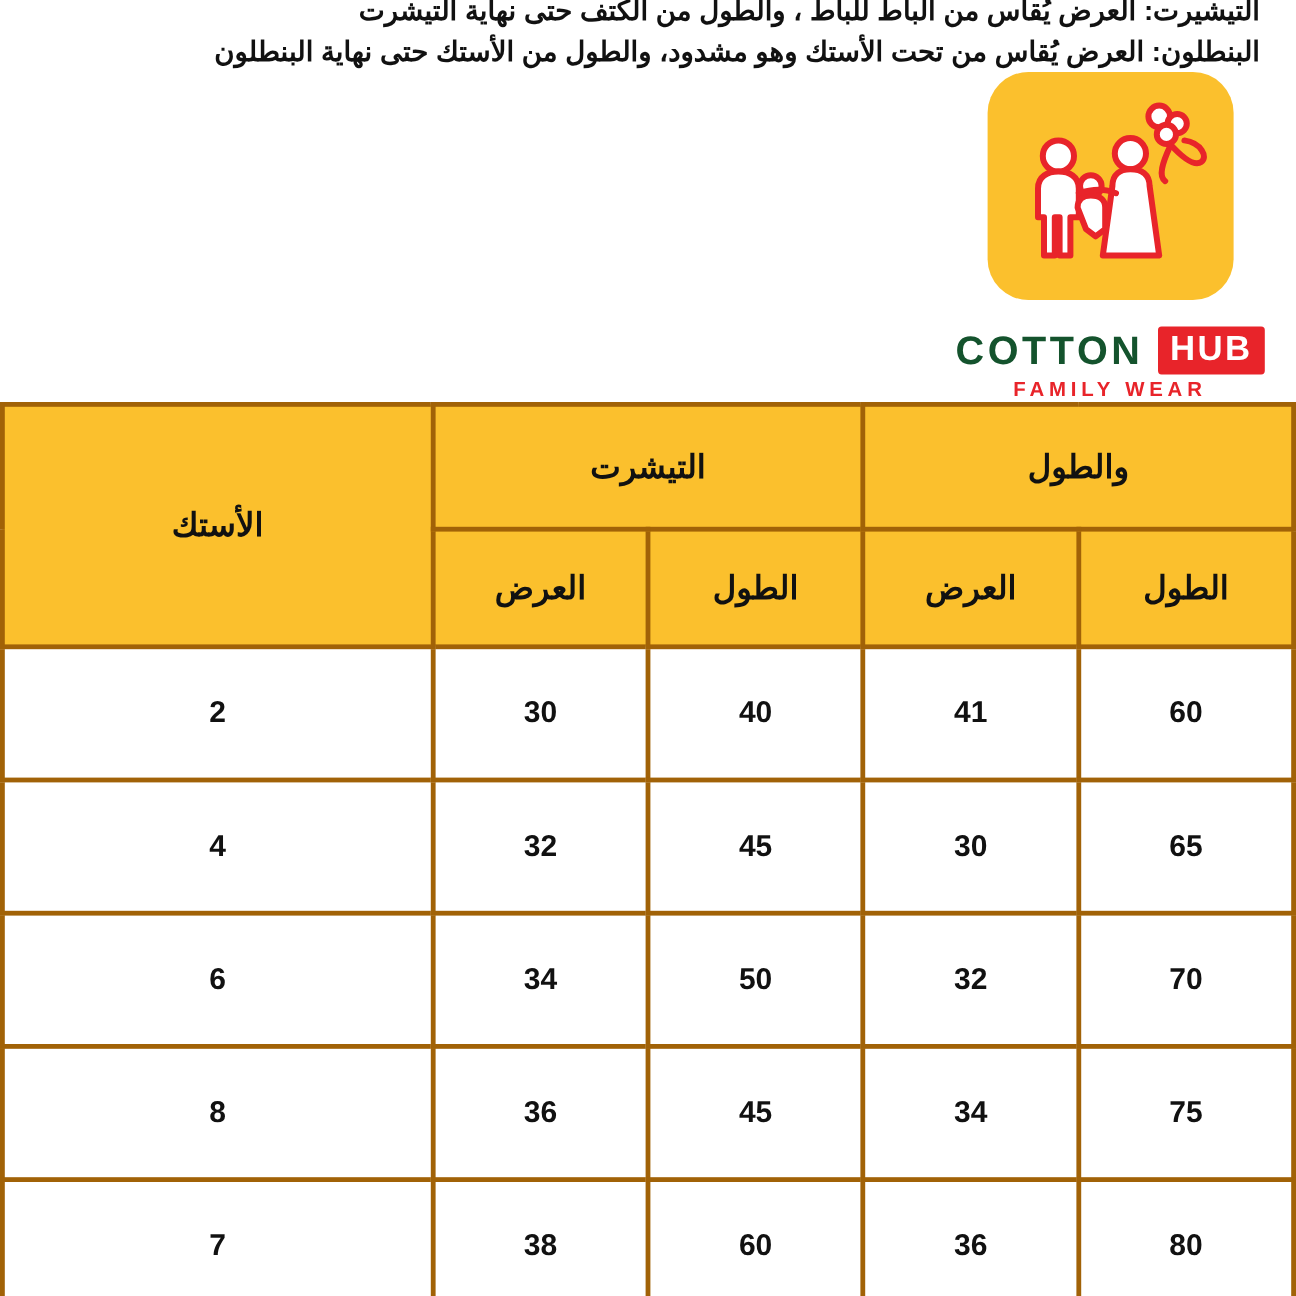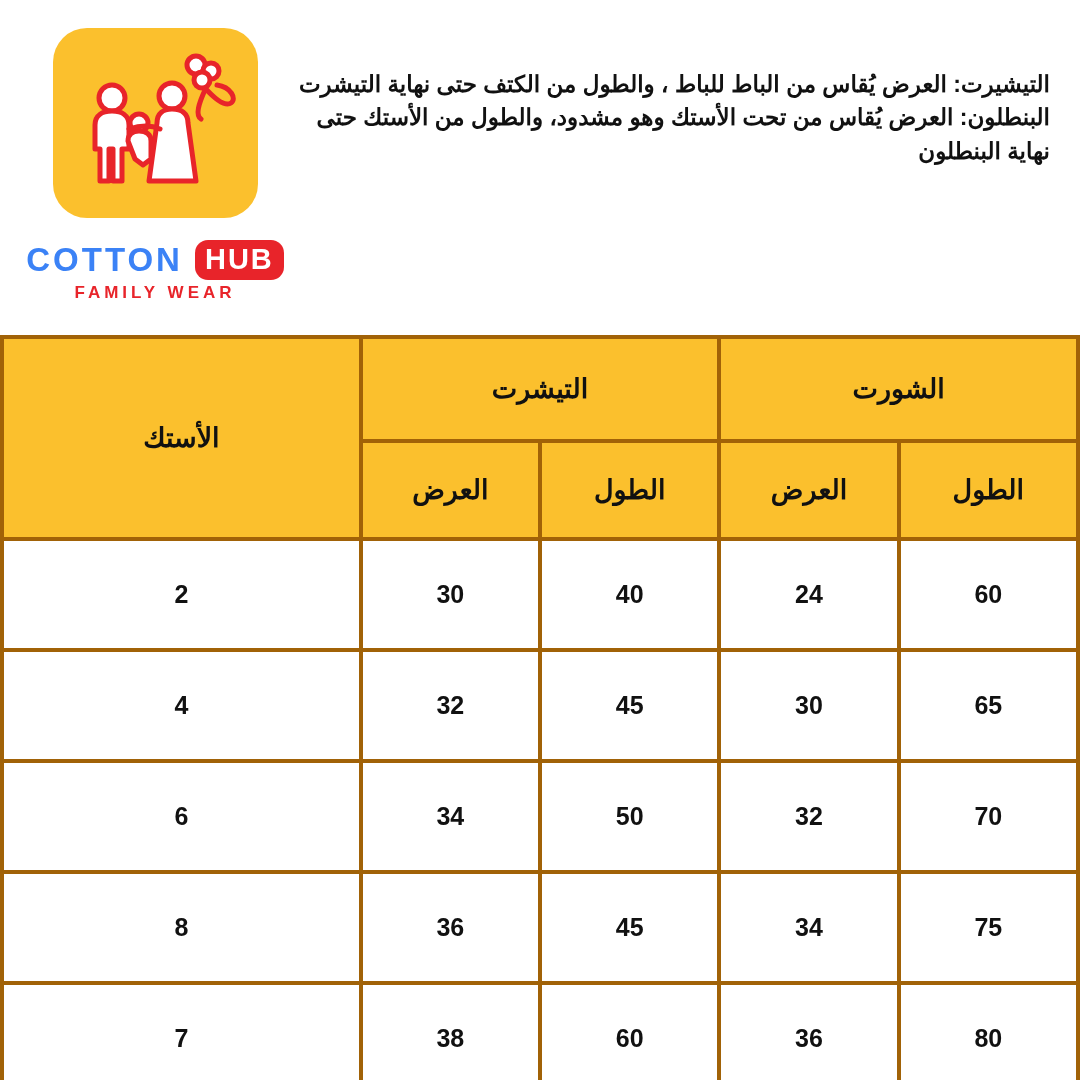"التيشيرت: العرض يُقاس من الباط" .header { flex-direction: none -> column }
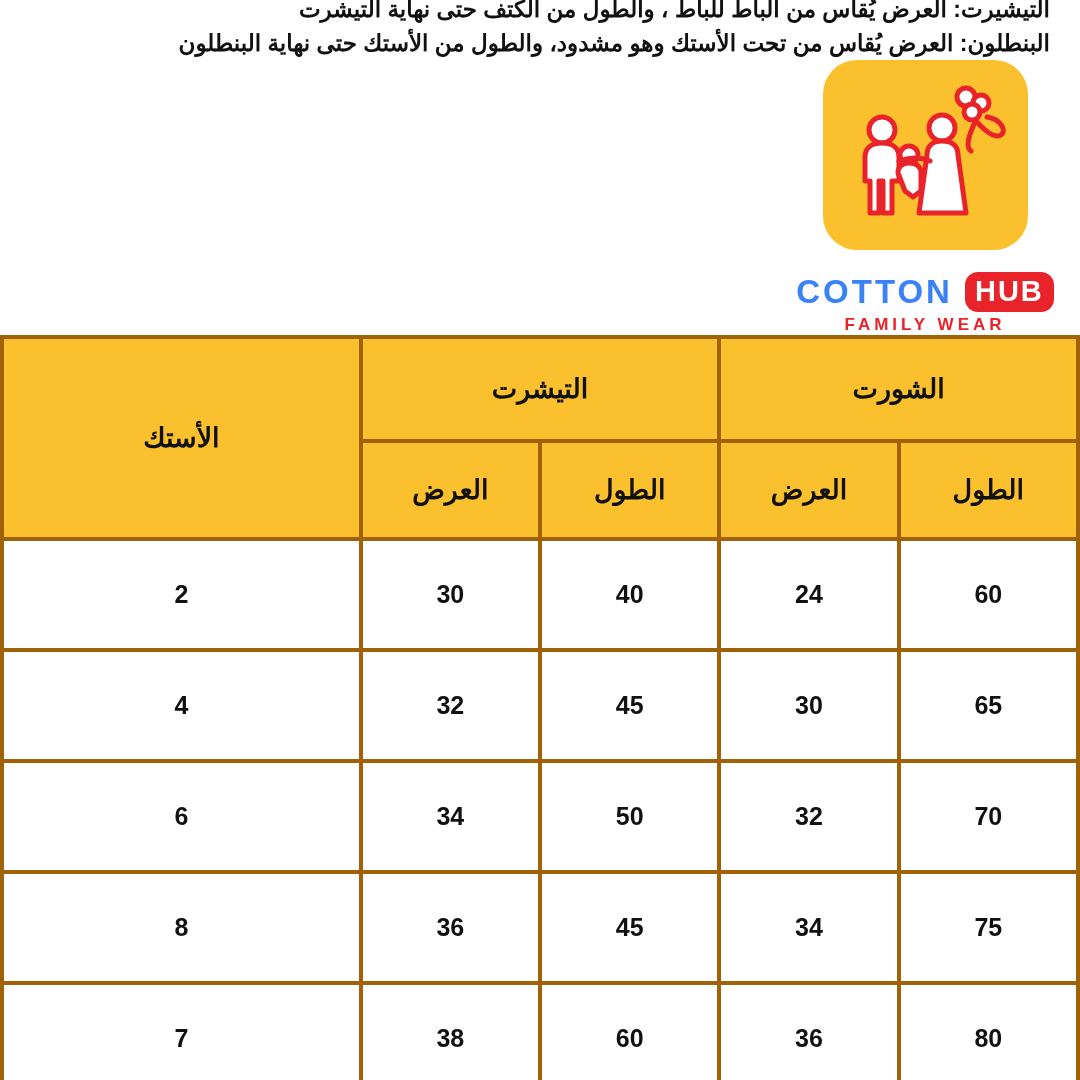"COTTON" .brand-cotton { color: #3b82f6 -> #14532d }
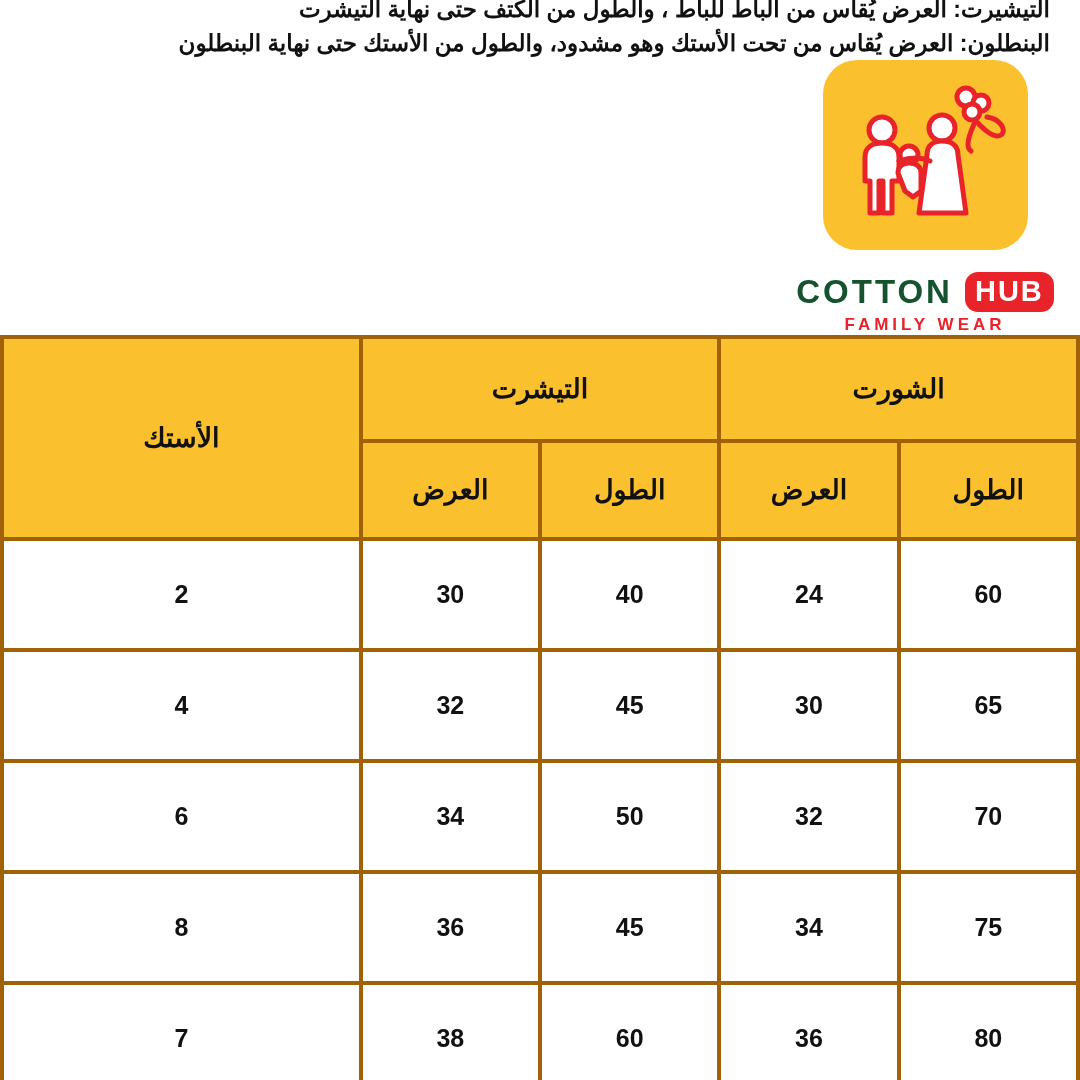"HUB" .brand-hub { border-radius: 13px -> 3px }
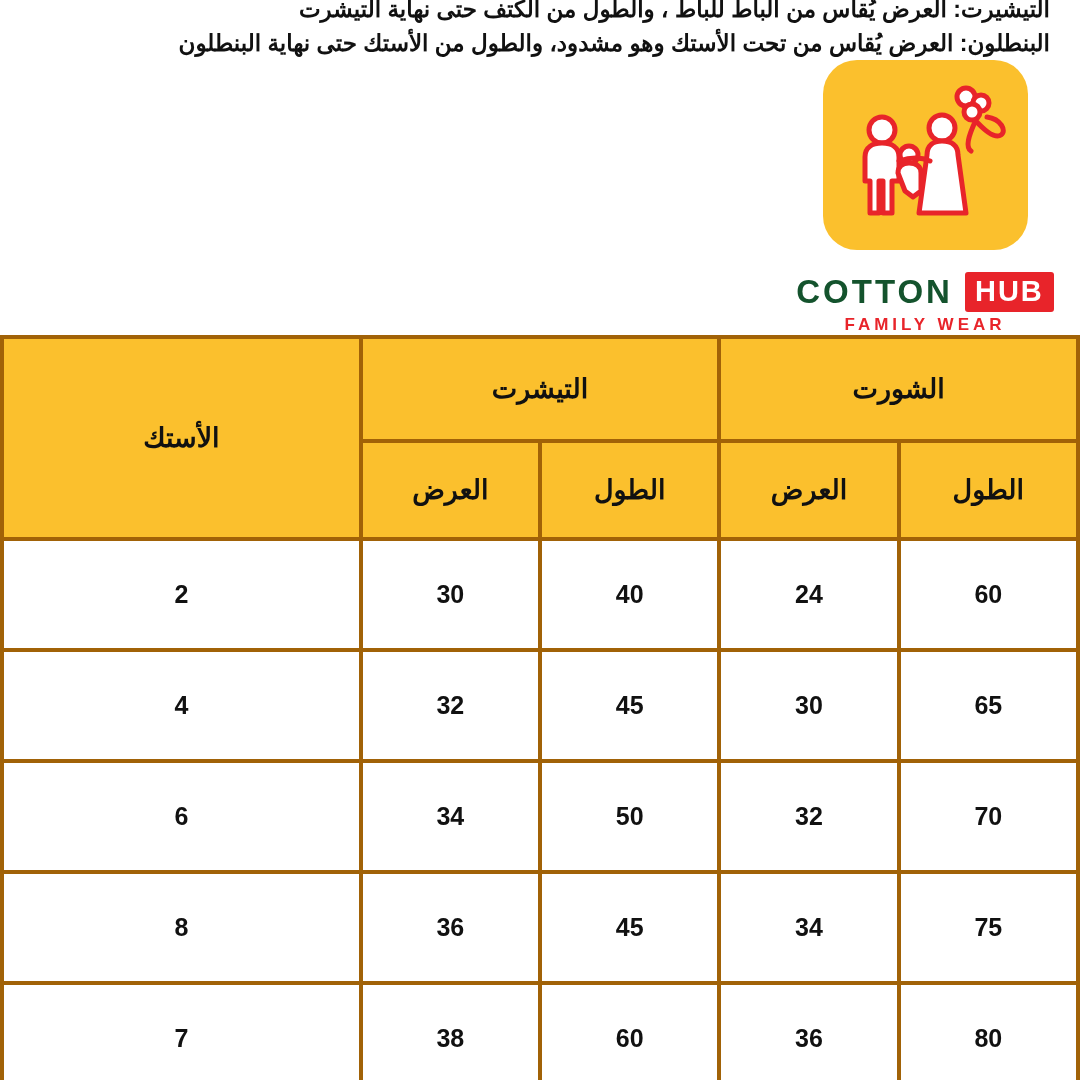"الشورت" th.col-cell { text: الشورت -> والطول }
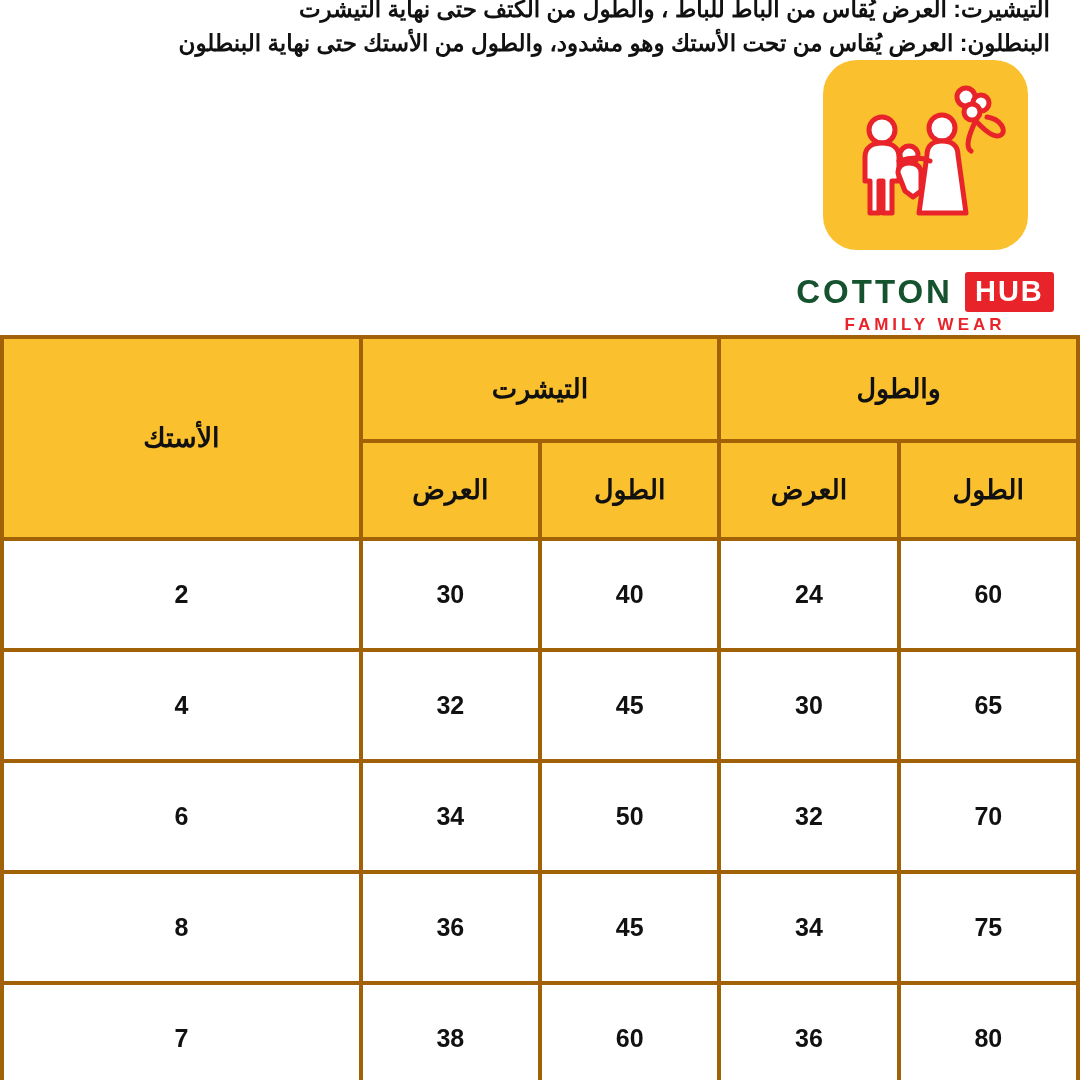"24" td { text: 24 -> 41 }
